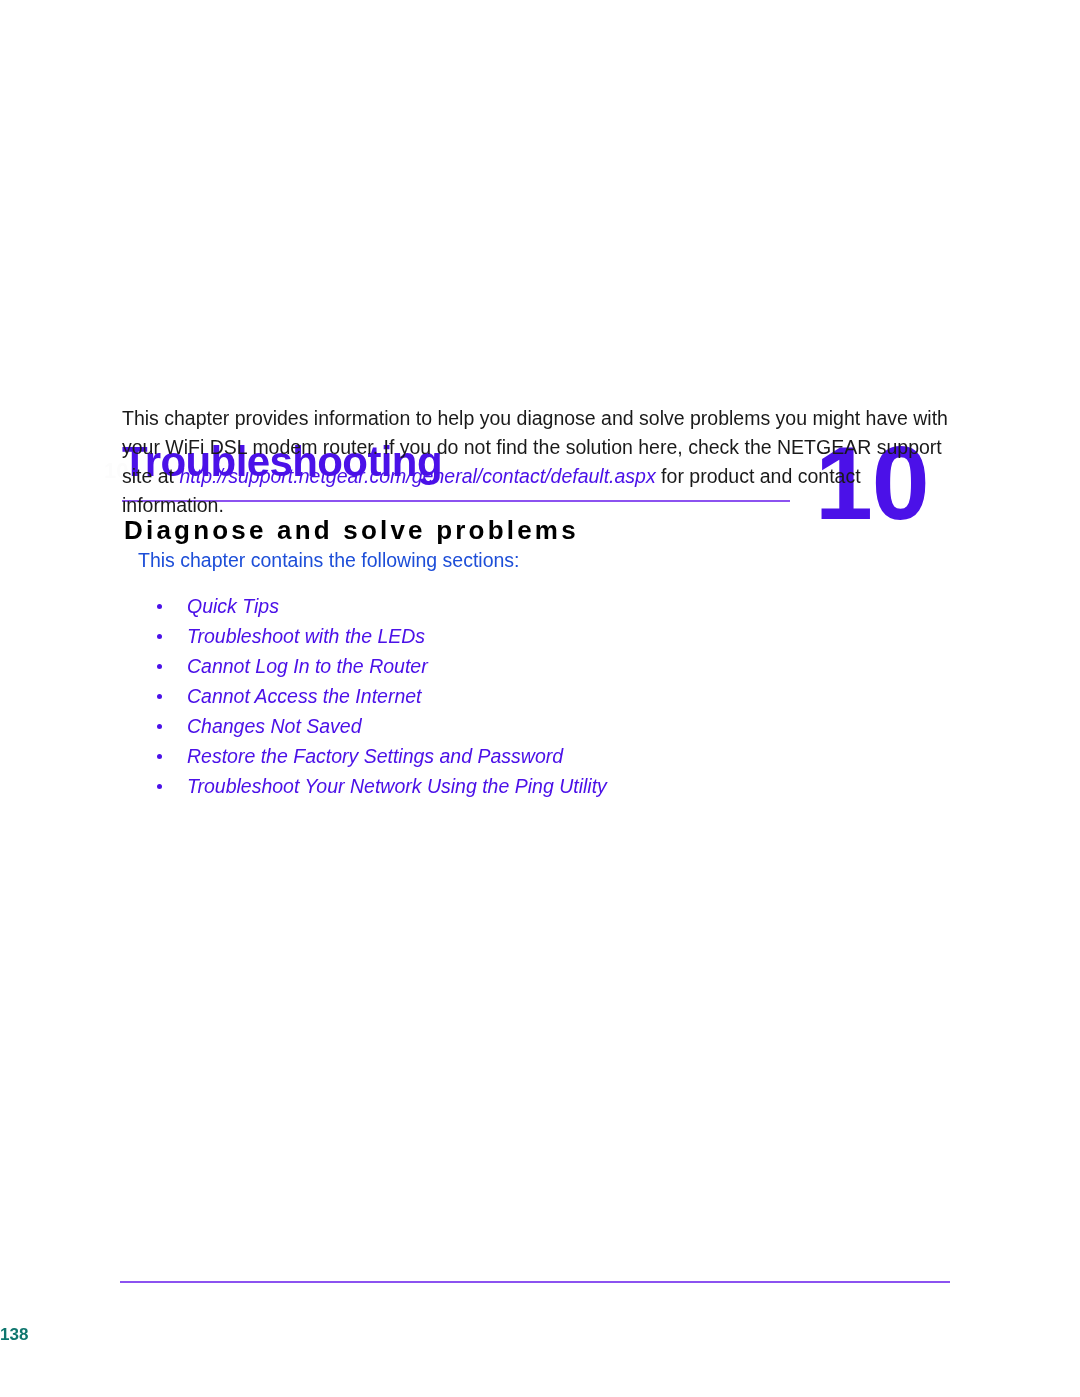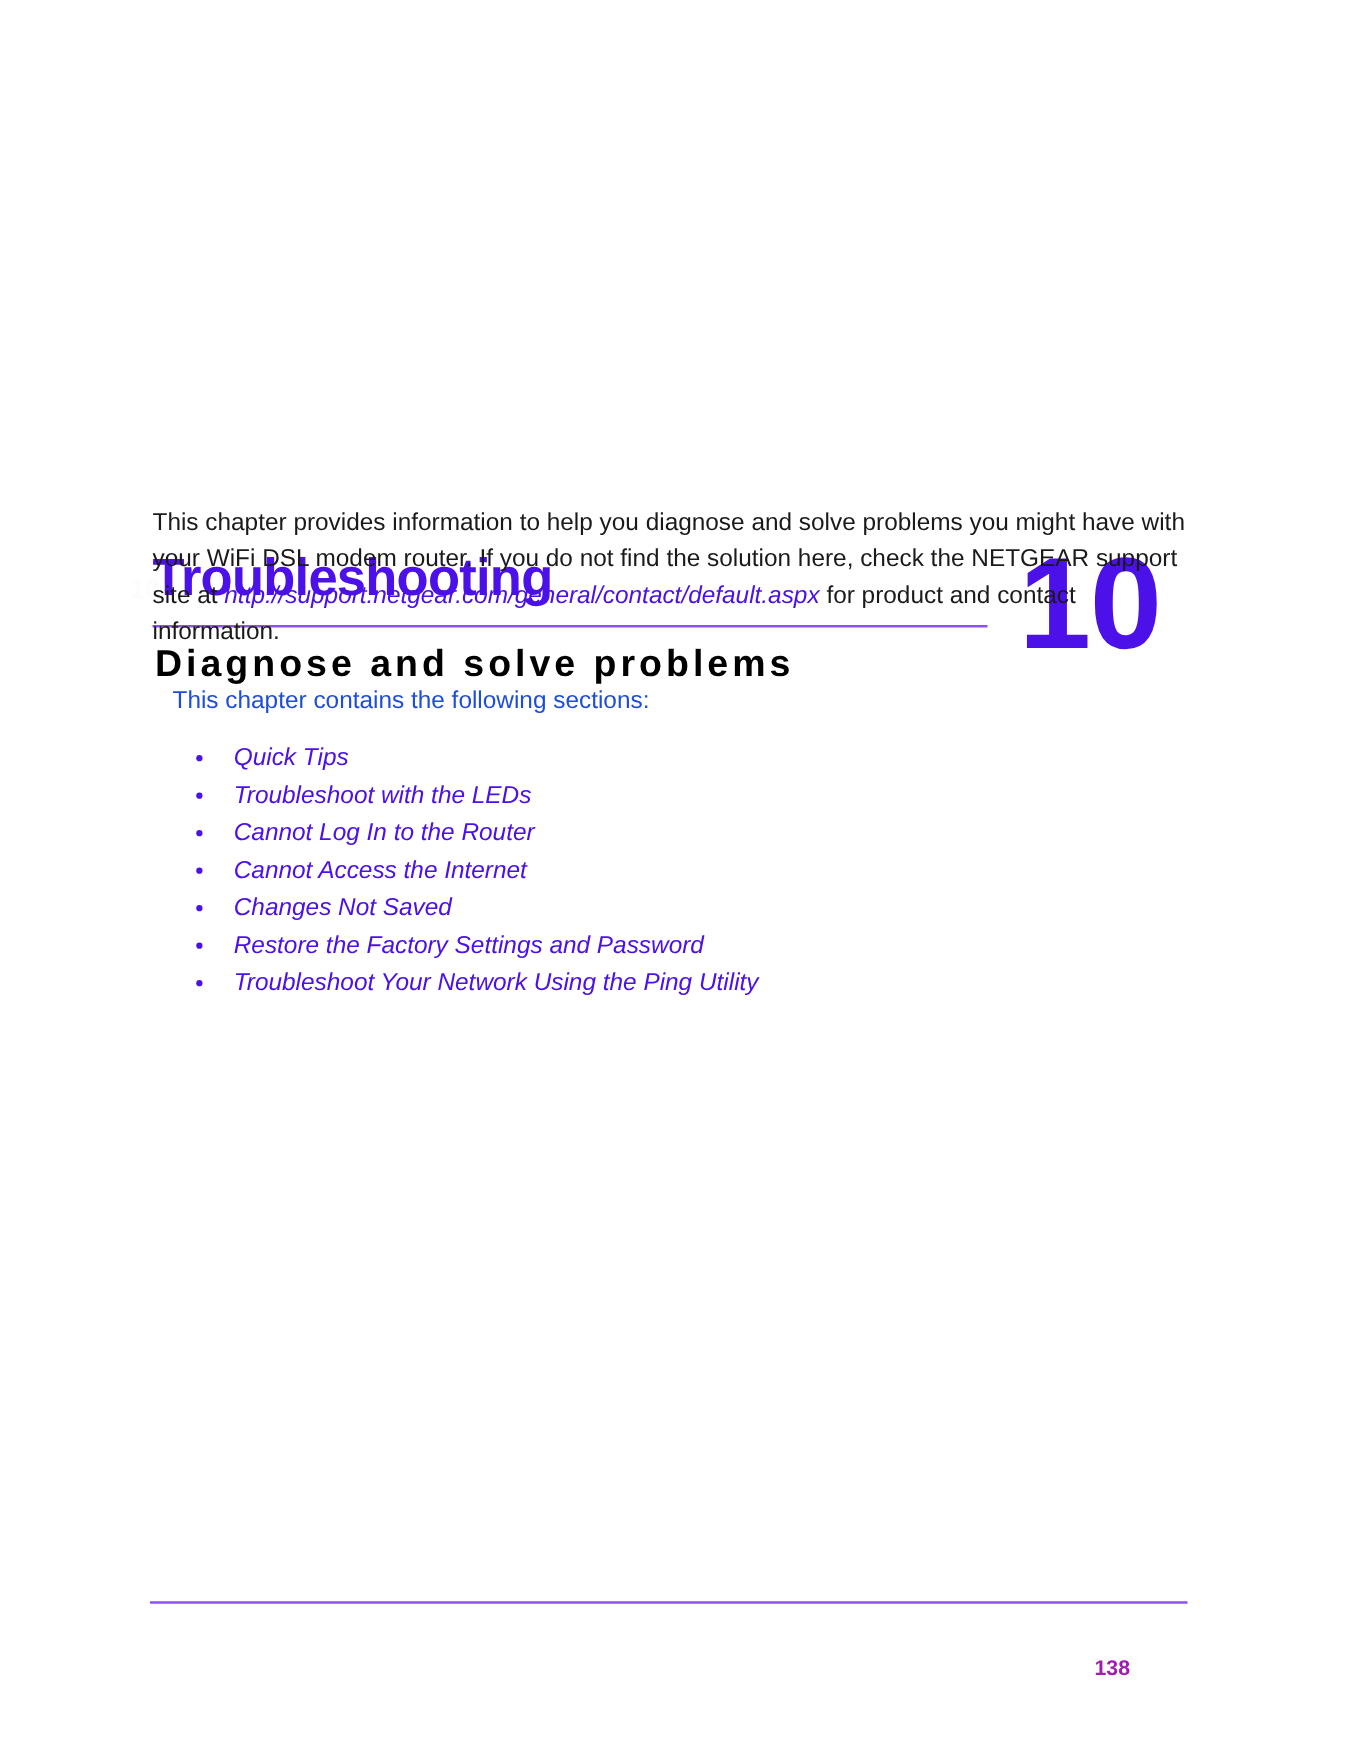"Diagnose and solve problems" .chapter-subtitle { font-size: 30px -> 26px }
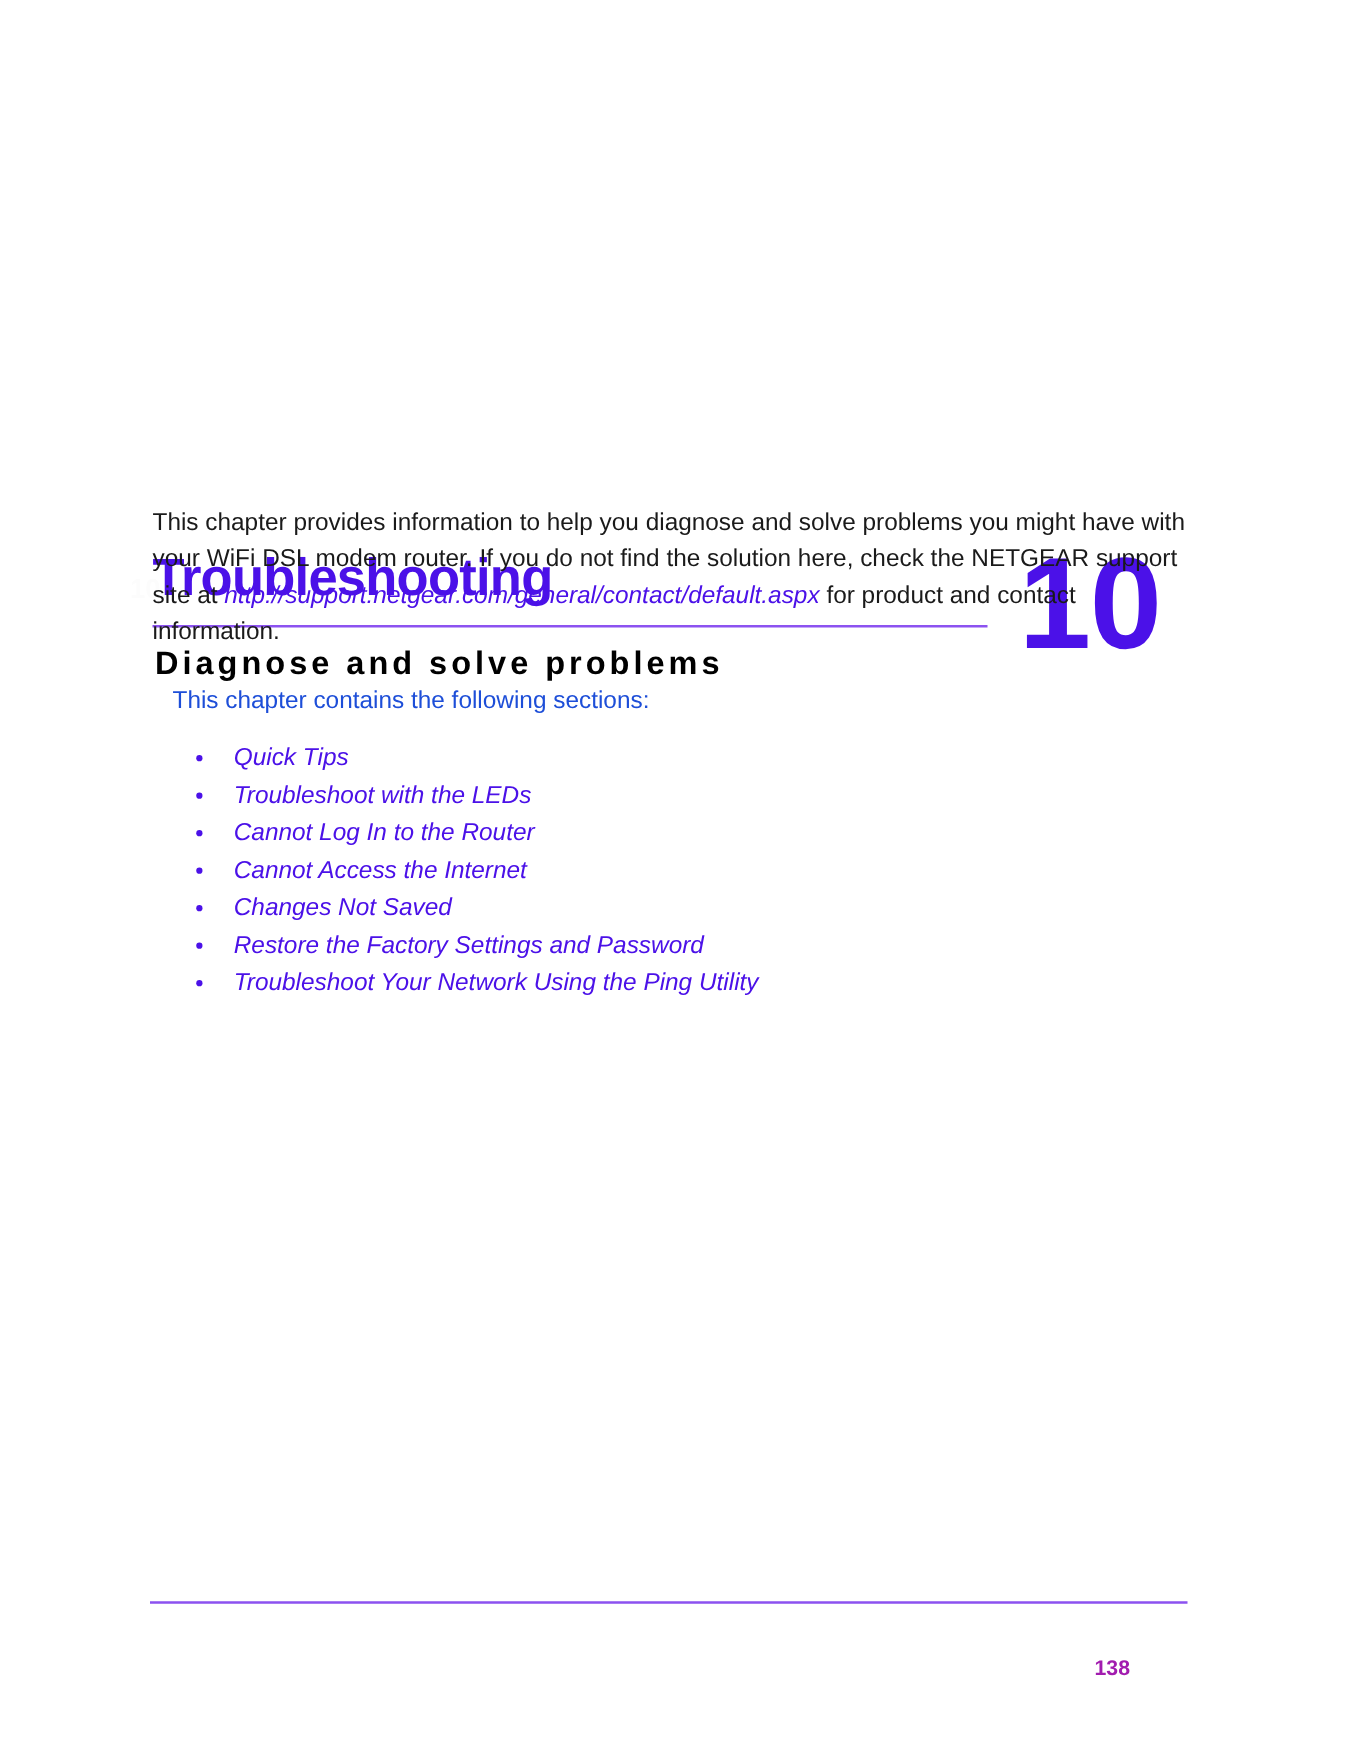"138" .footer-page-number { color: #a21caf -> #0f766e; text-align: right -> left }
